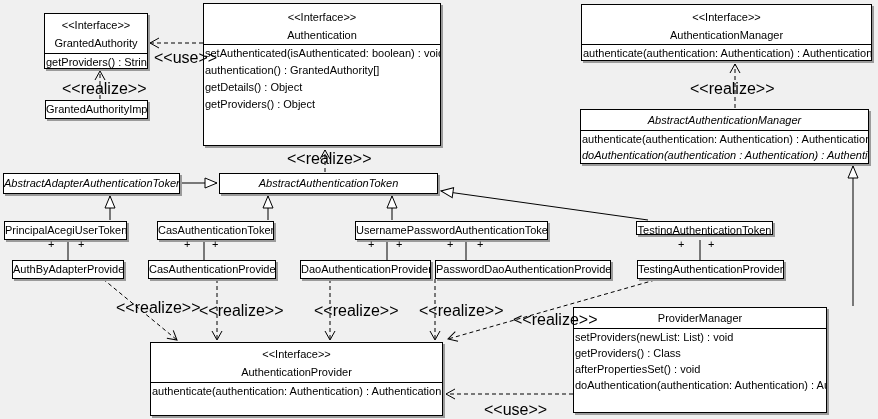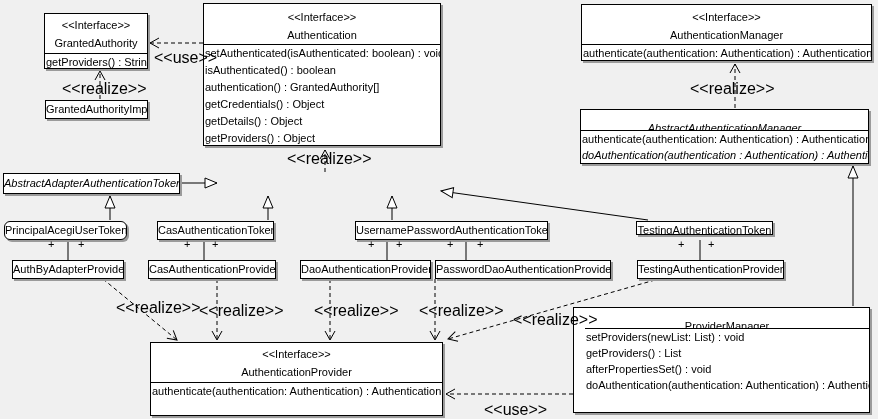"isAuthenticated() : boolean" div.m { html: <div>isAuthenticated() : boolean</div> -> none }
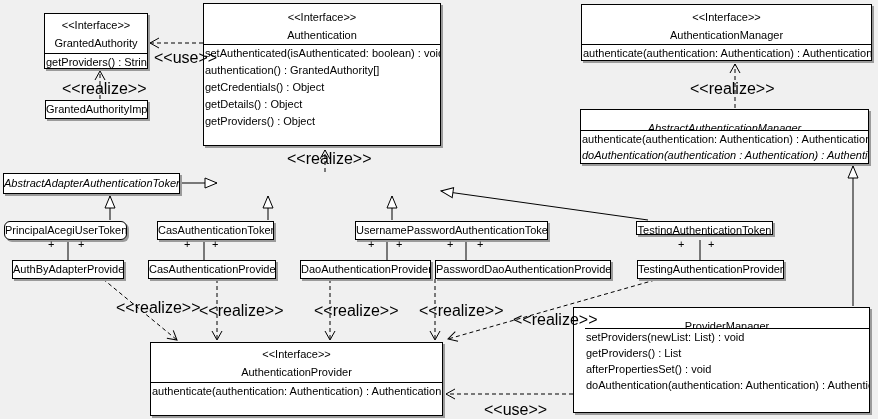"getCredentials() : Object" div.m { html: <div>getCredentials() : Object</div> -> none }
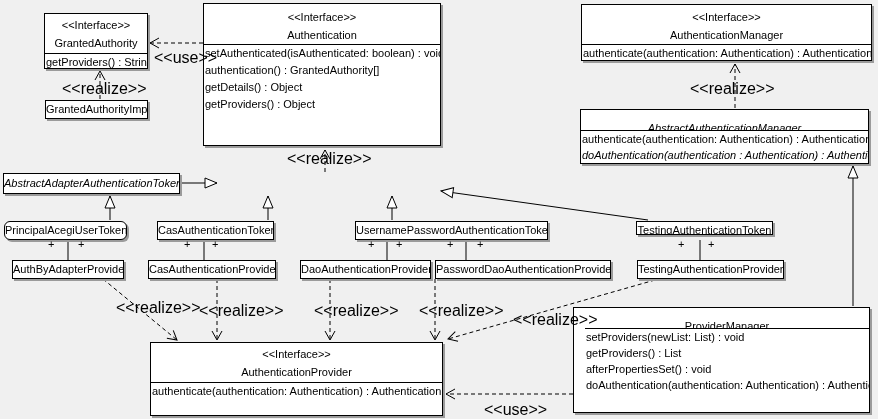"AbstractAuthenticationManager" .t1 .line { margin-top: 8px -> none }
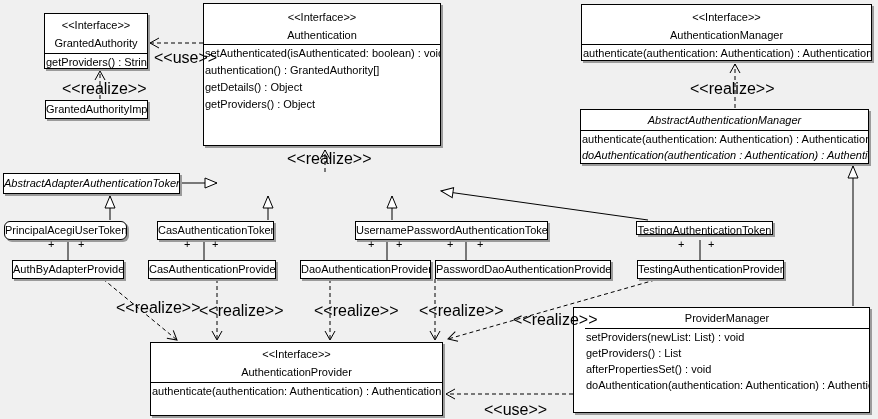"AbstractAuthenticationToken" div.uml-class { html: none -> <div> <span>AbstractAuthenticationToken</span> </div> }
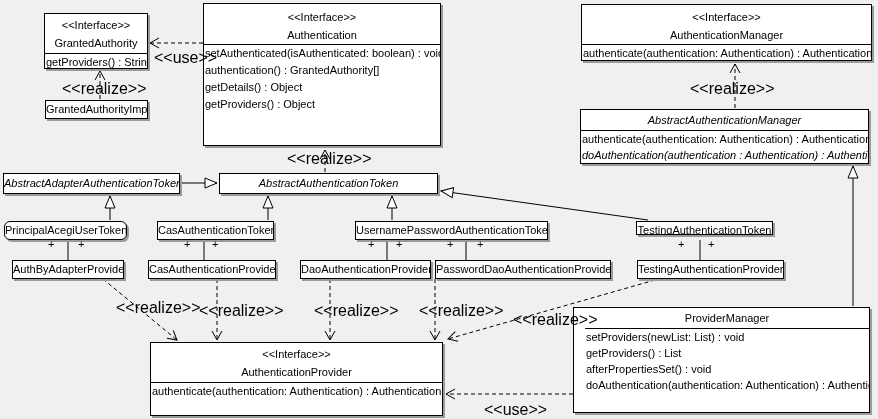"PrincipalAcegiUserToken" div.uml-class { border-radius: 6px -> none }
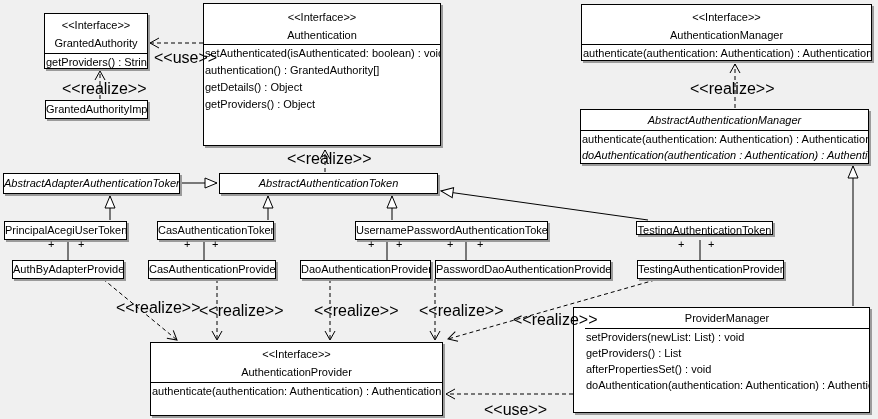"ProviderManager" div.uml-class { padding-left: 11px -> none; width: 297px -> 254px }
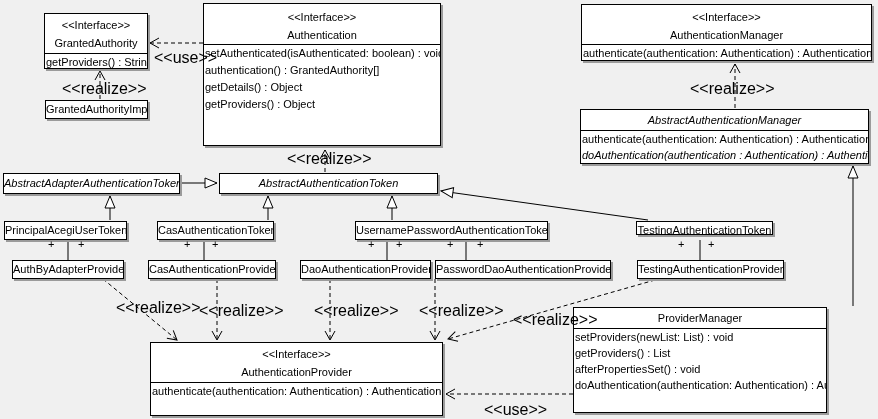"getProviders() : List" div.m { text: List -> Class }
